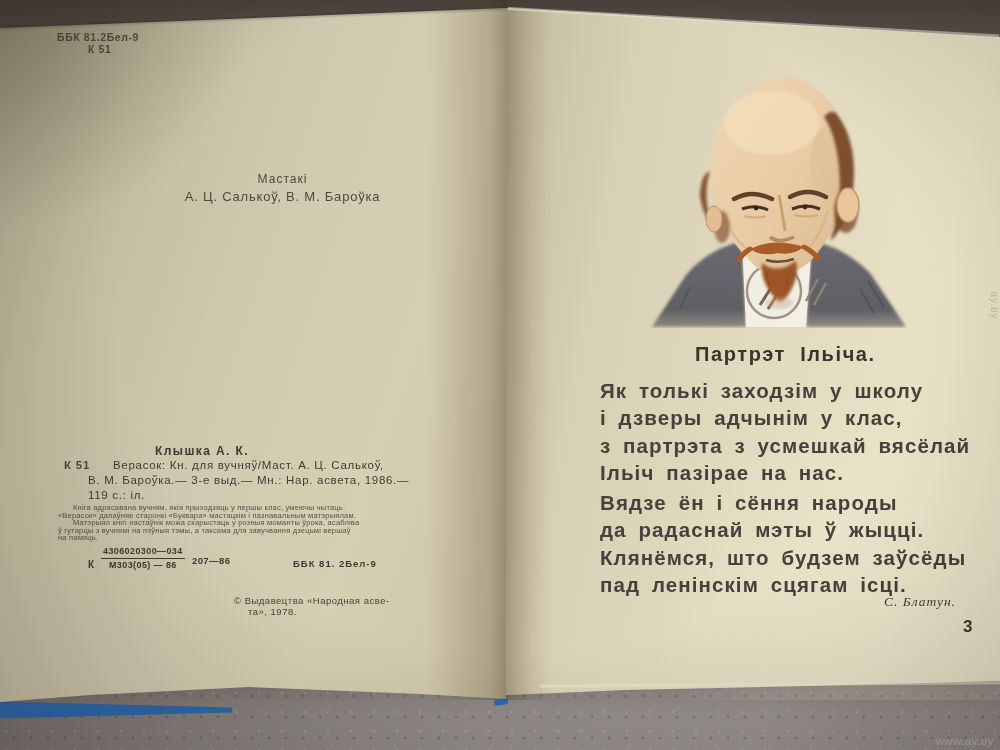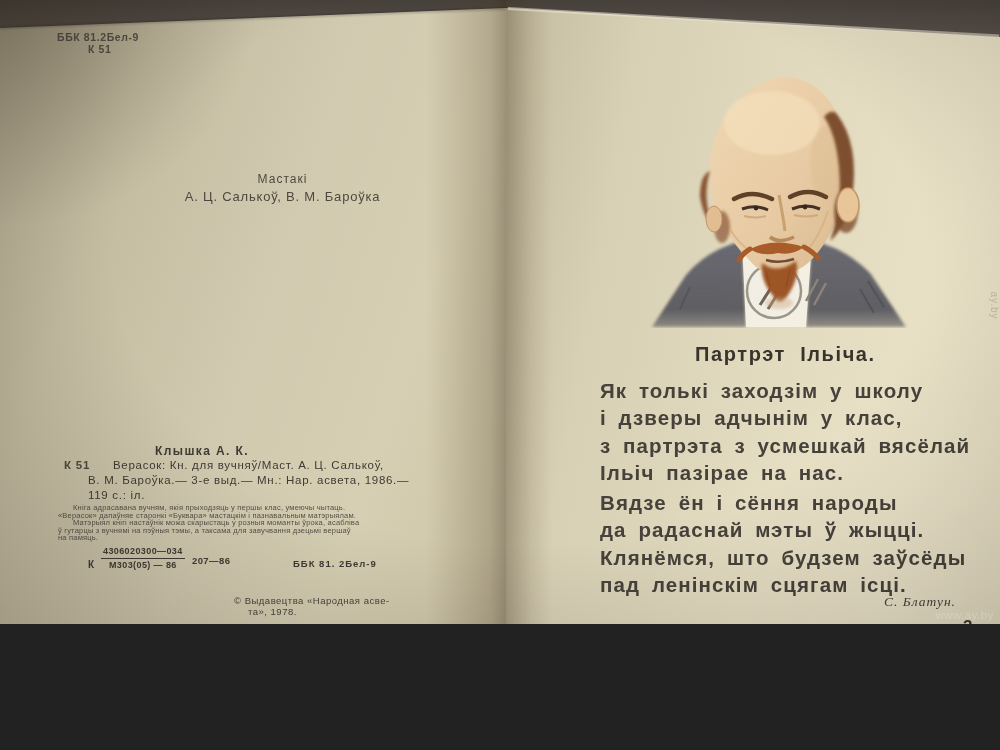"www.ay.by" .scene { height: 624px -> 750px }
